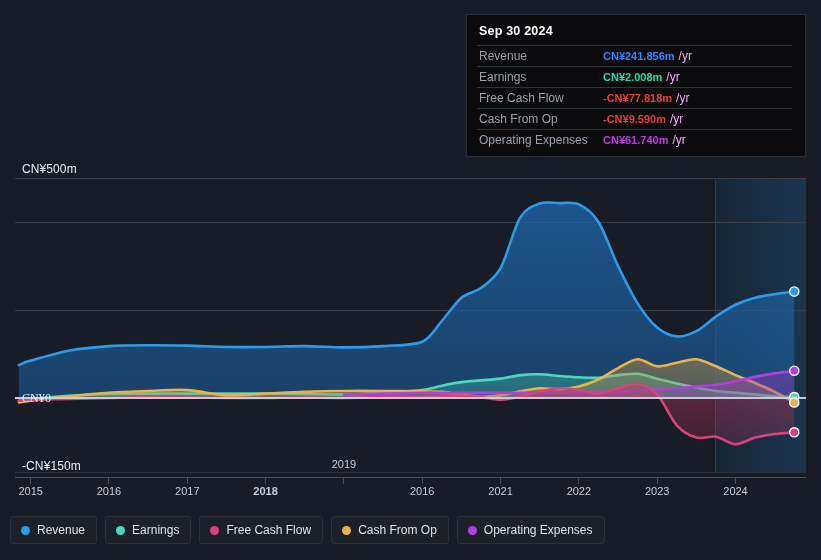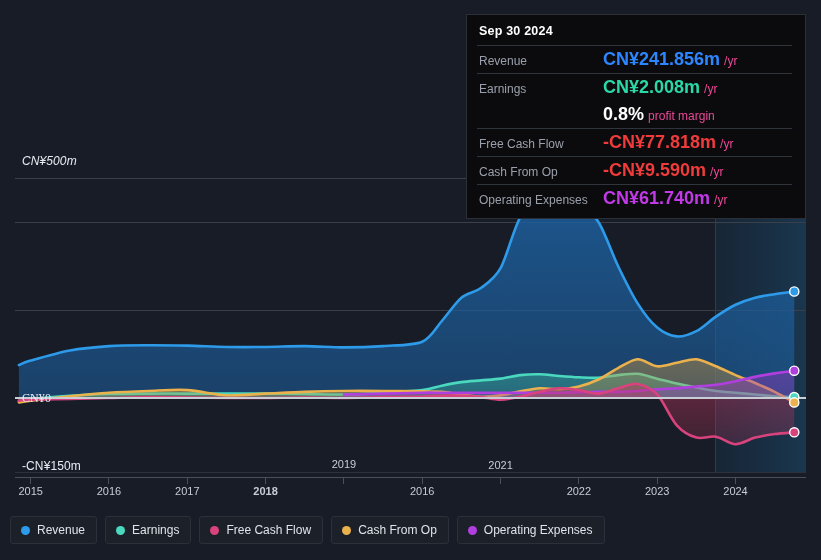"CN¥241.856m" .tt-val { font-size: 18px -> 11px }
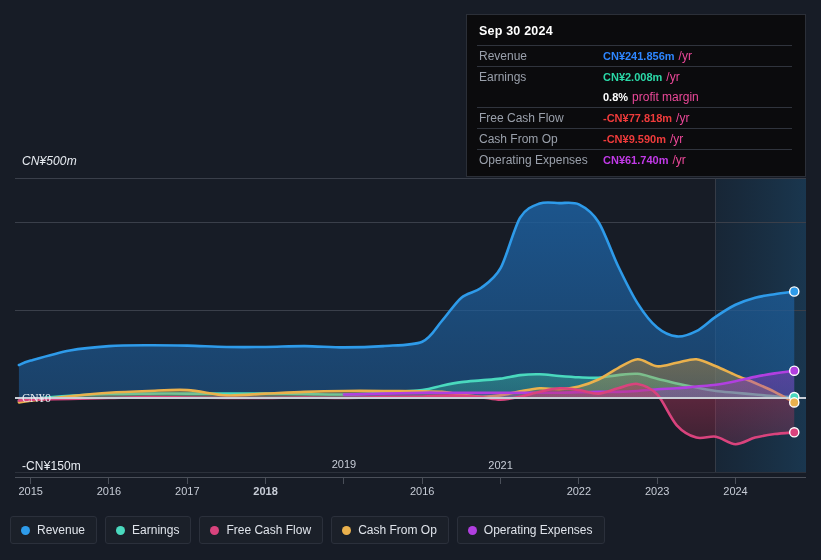"/yr" .tt-unit { color: #ec4899 -> #f0abfc }
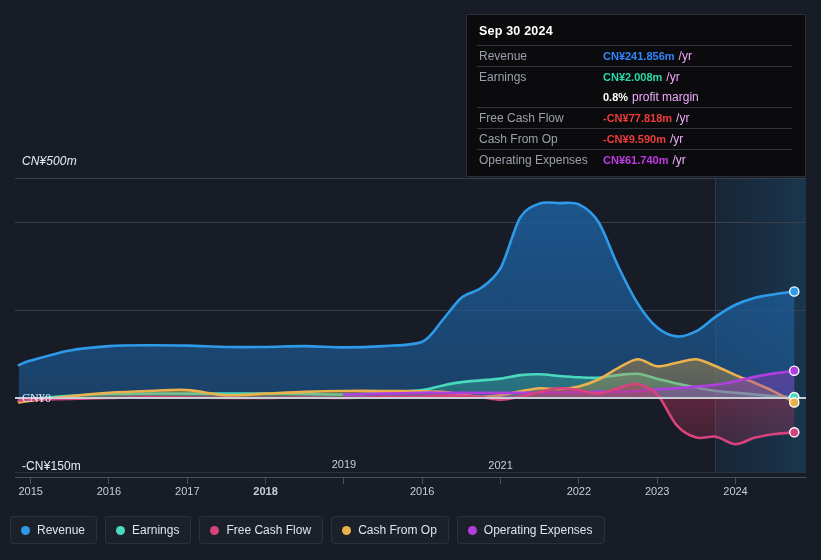"0.8%" div.tt-row { html: <div> <div></div> <div>0.8%</div> <span>profit margin</span> </div> -> none }
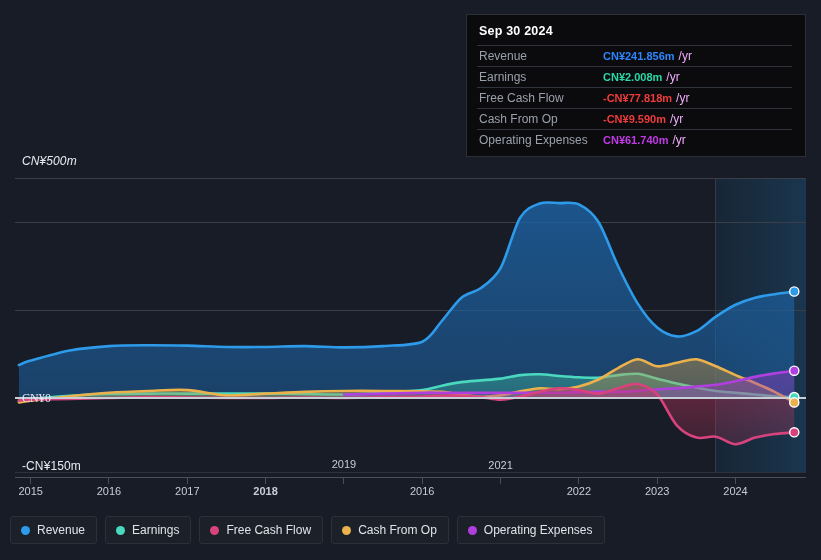"CN¥500m" div.ylabel { font-style: italic -> none; top: 154px -> 162px }
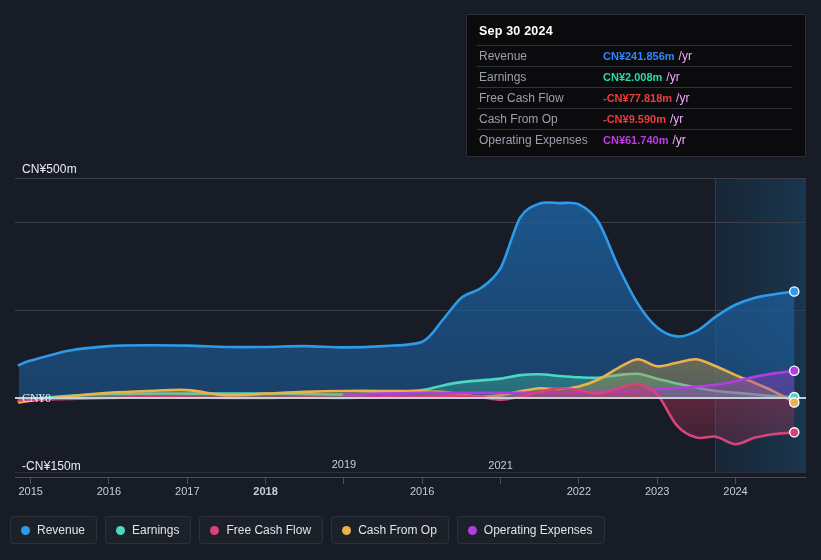"2021" div.xlabel { top: 459px -> 485px }
